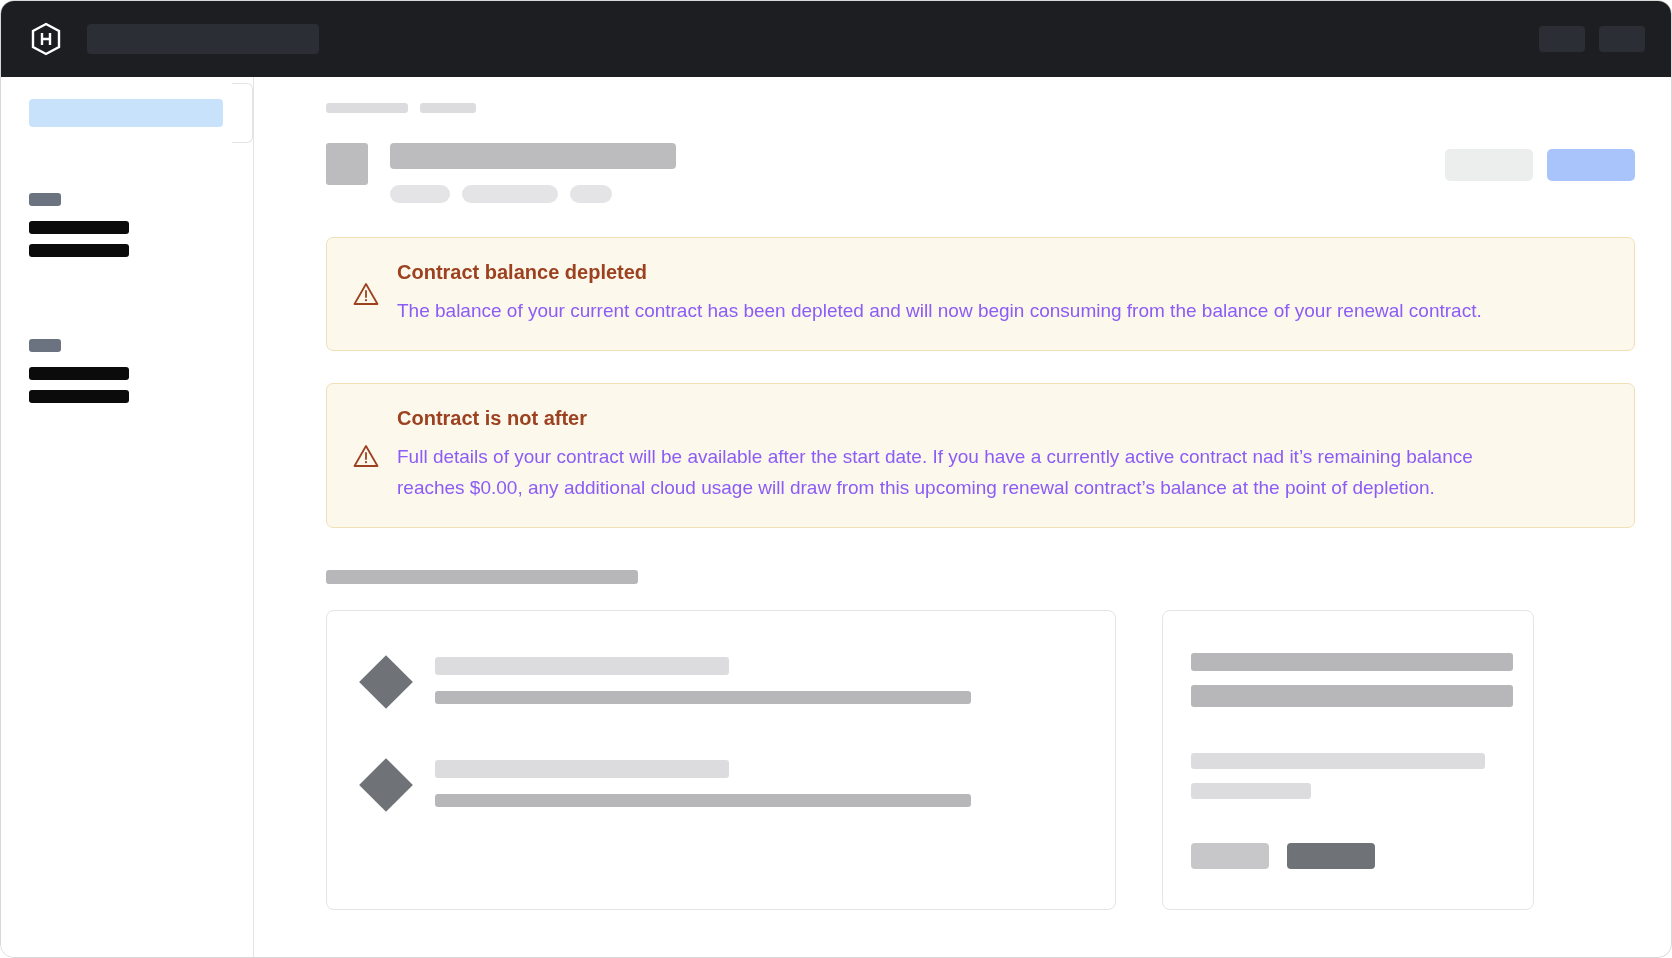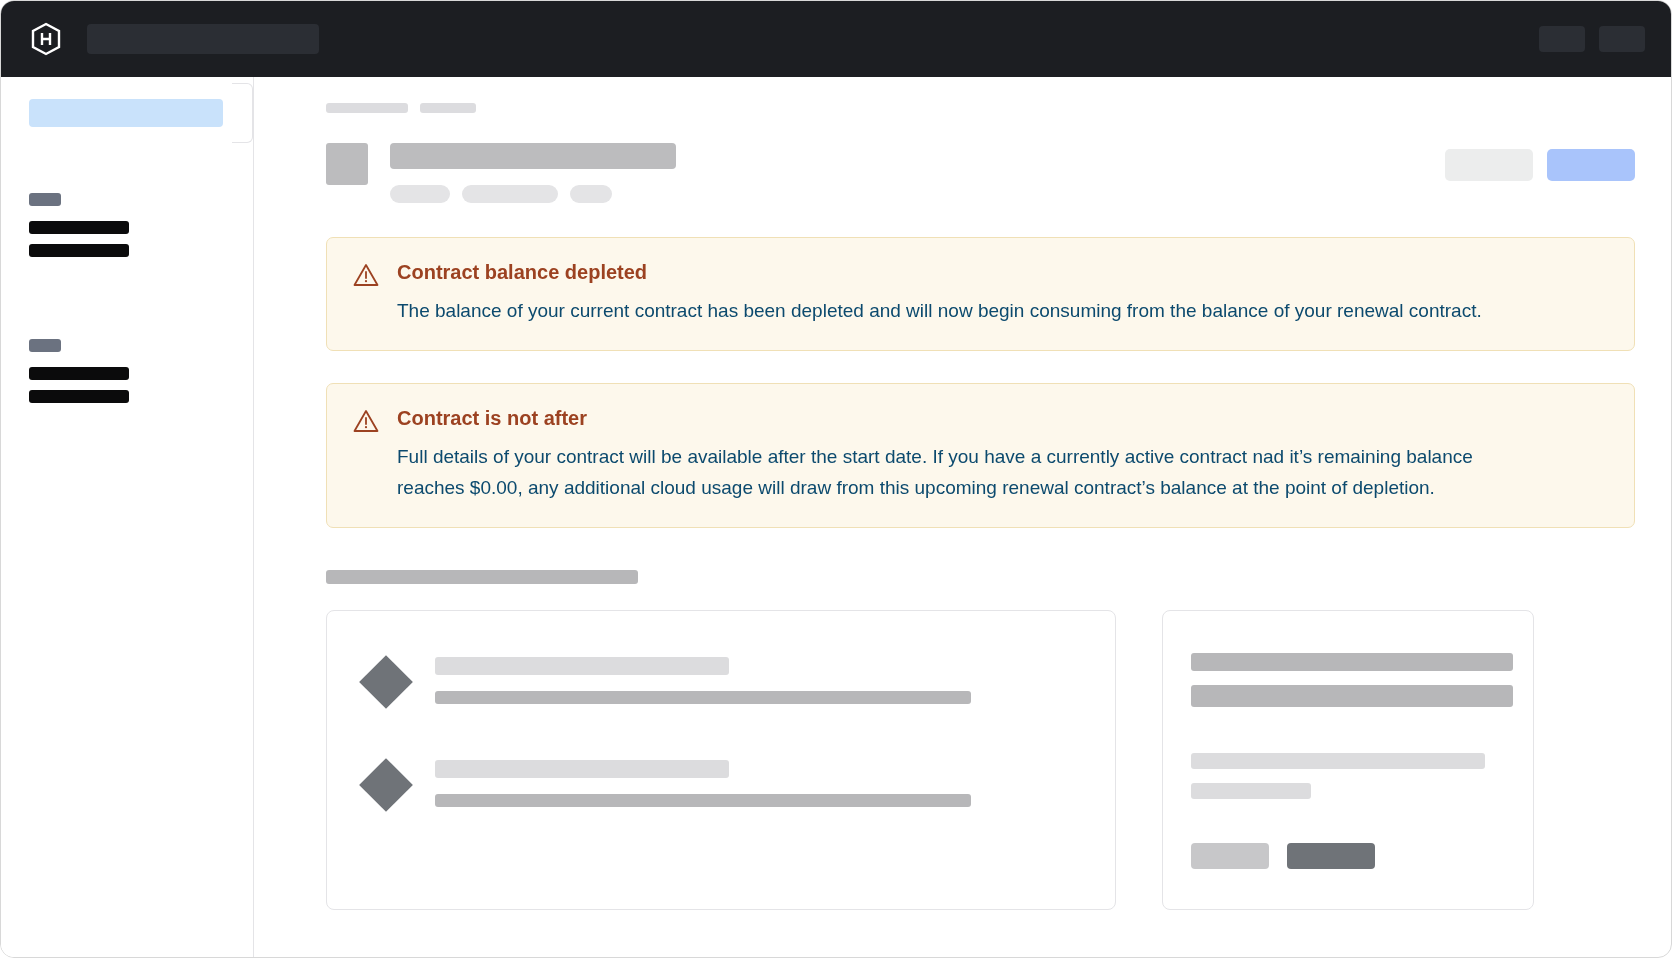"Contract balance depleted" .alert { align-items: none -> center }
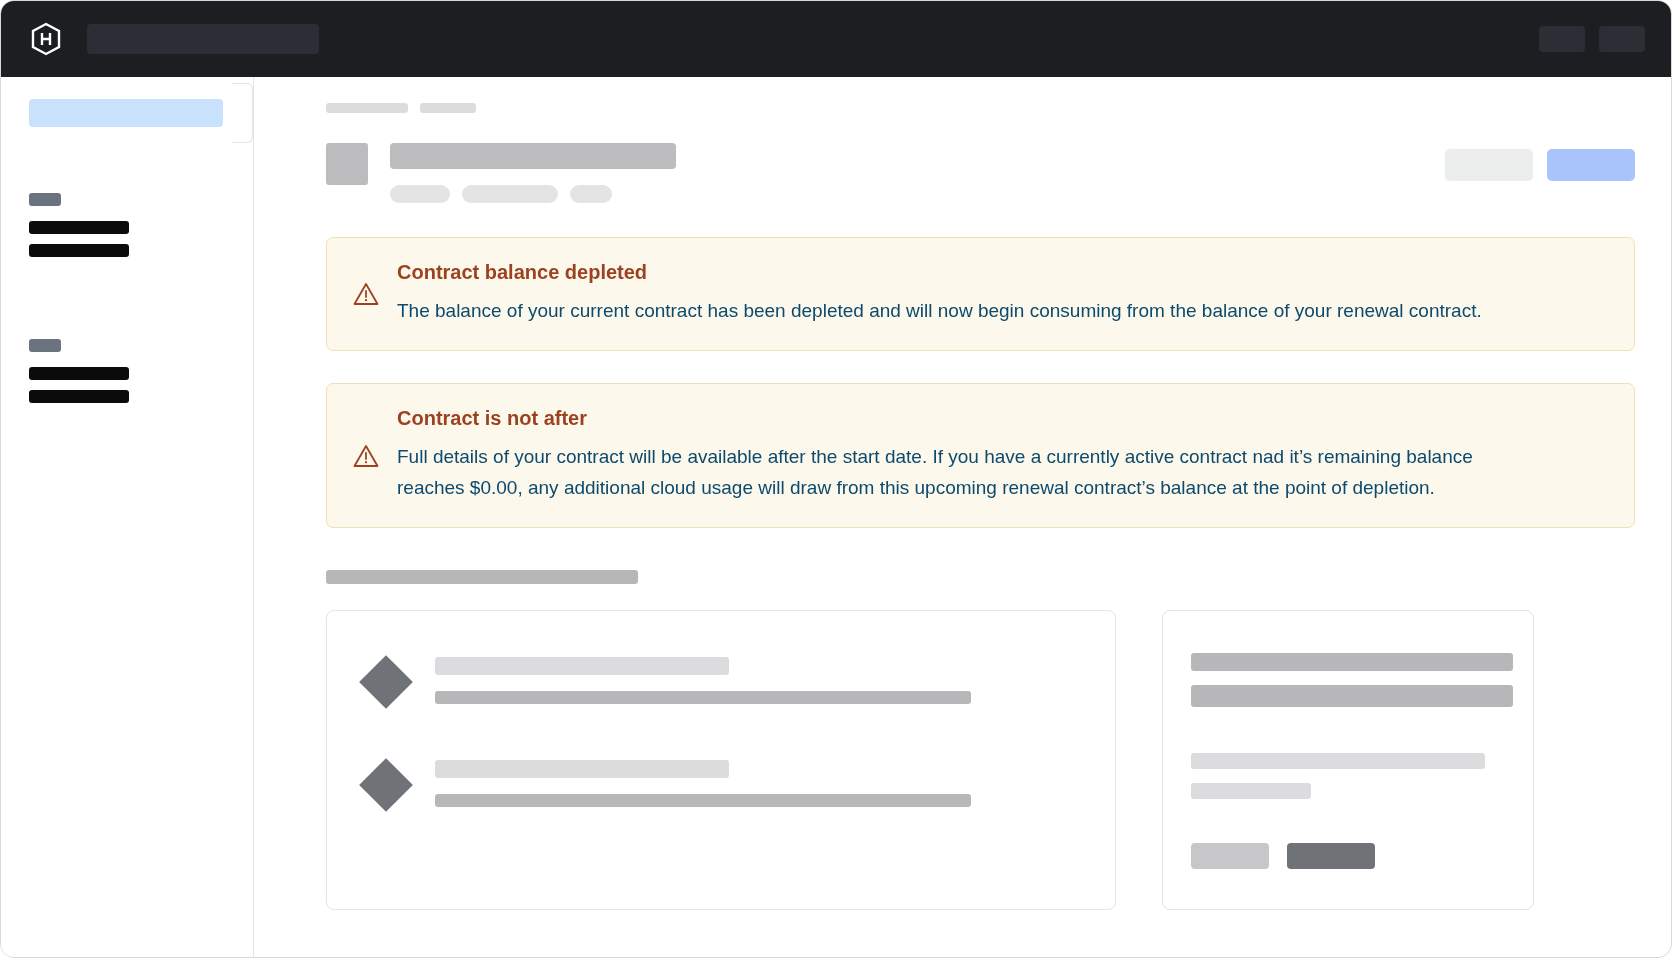"The balance of your current" .alert-body { color: #0c4a6e -> #8b5cf6 }
